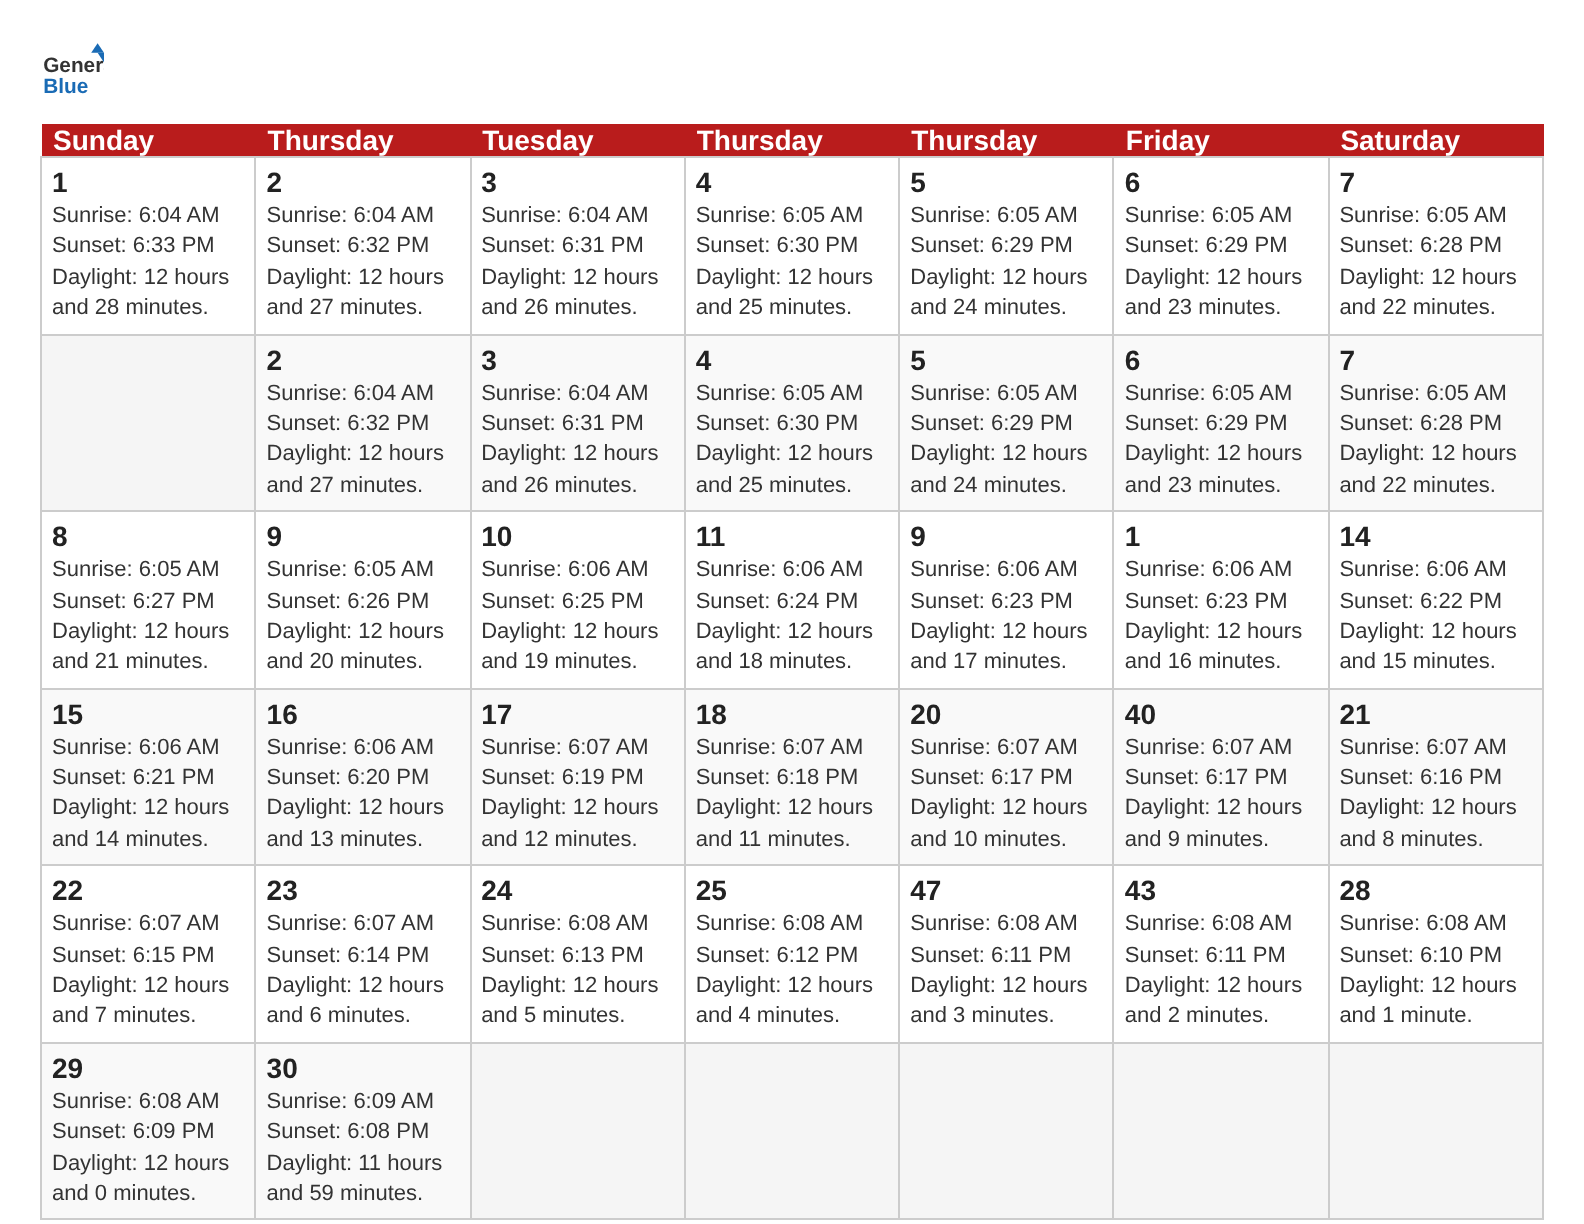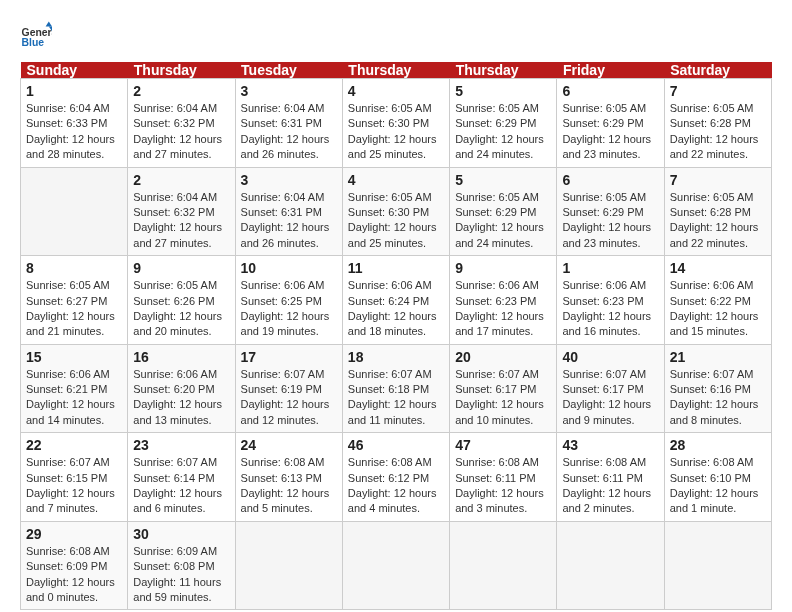"46" div.day-num { text: 46 -> 25 }
